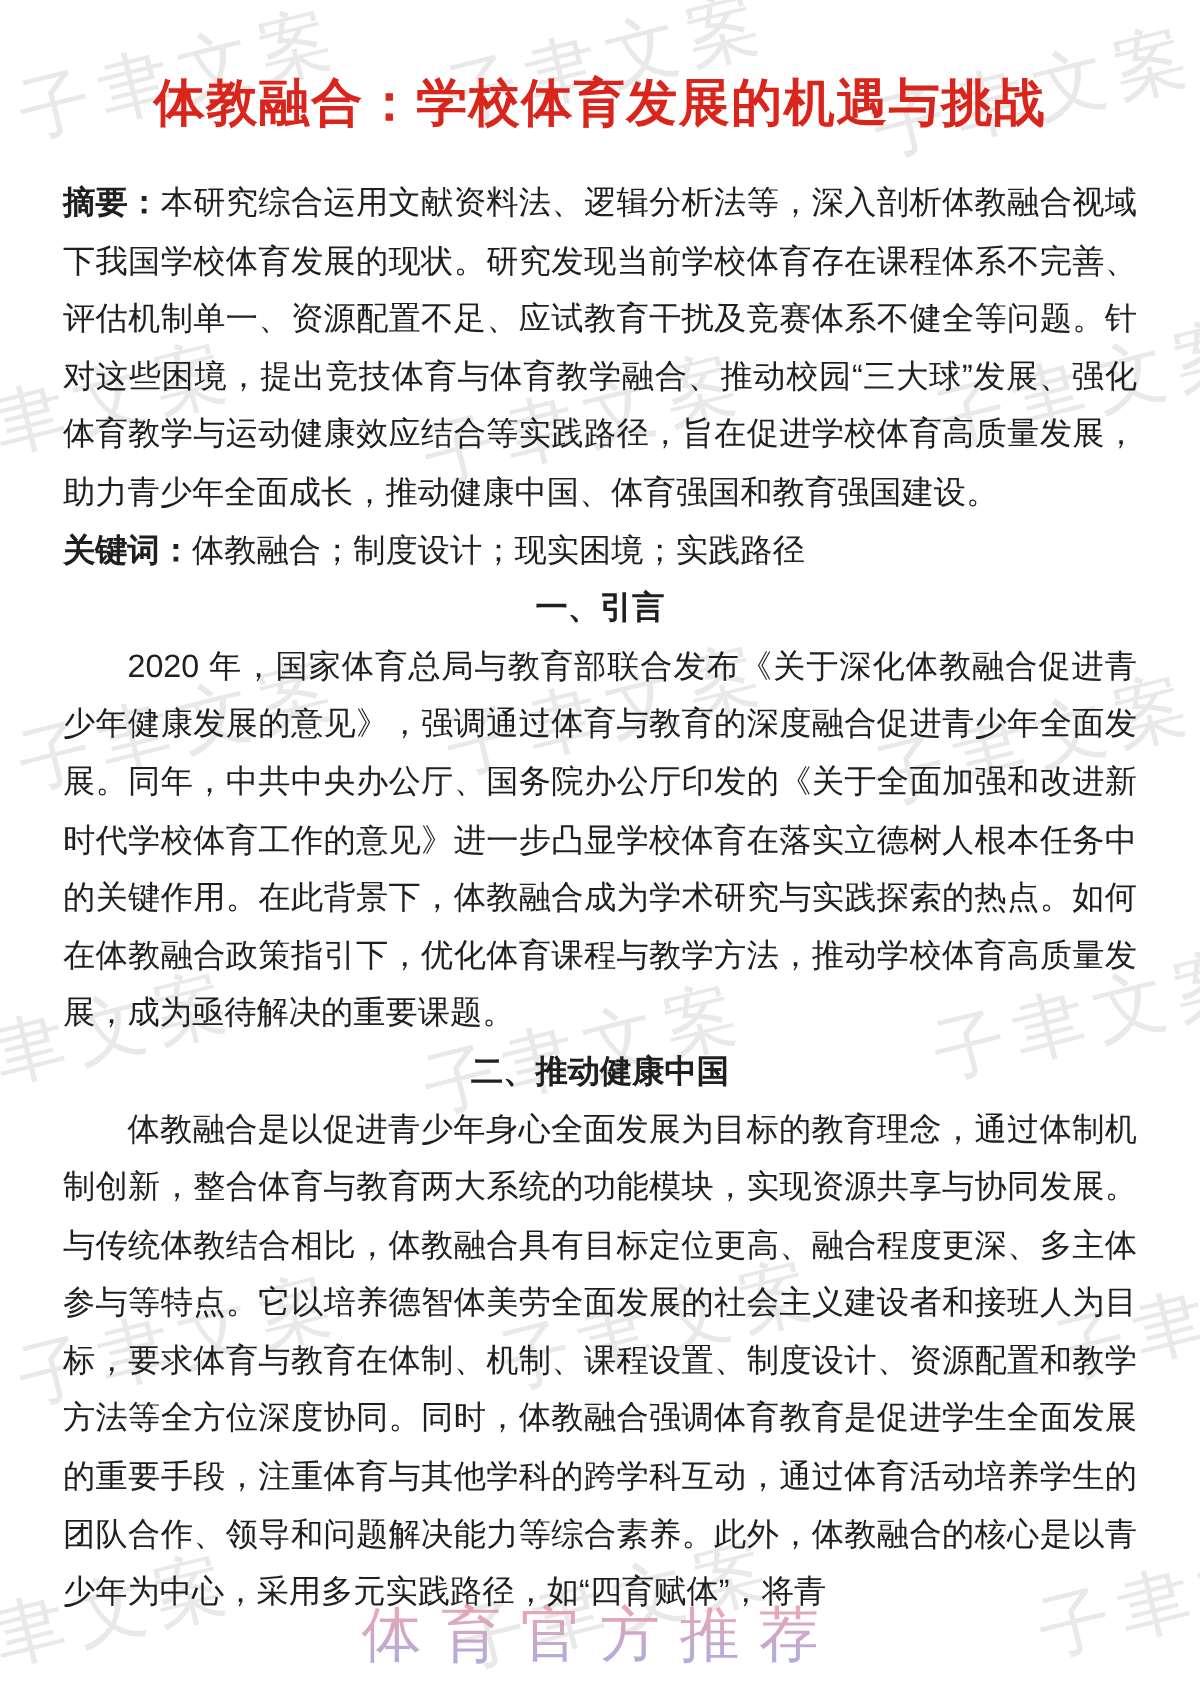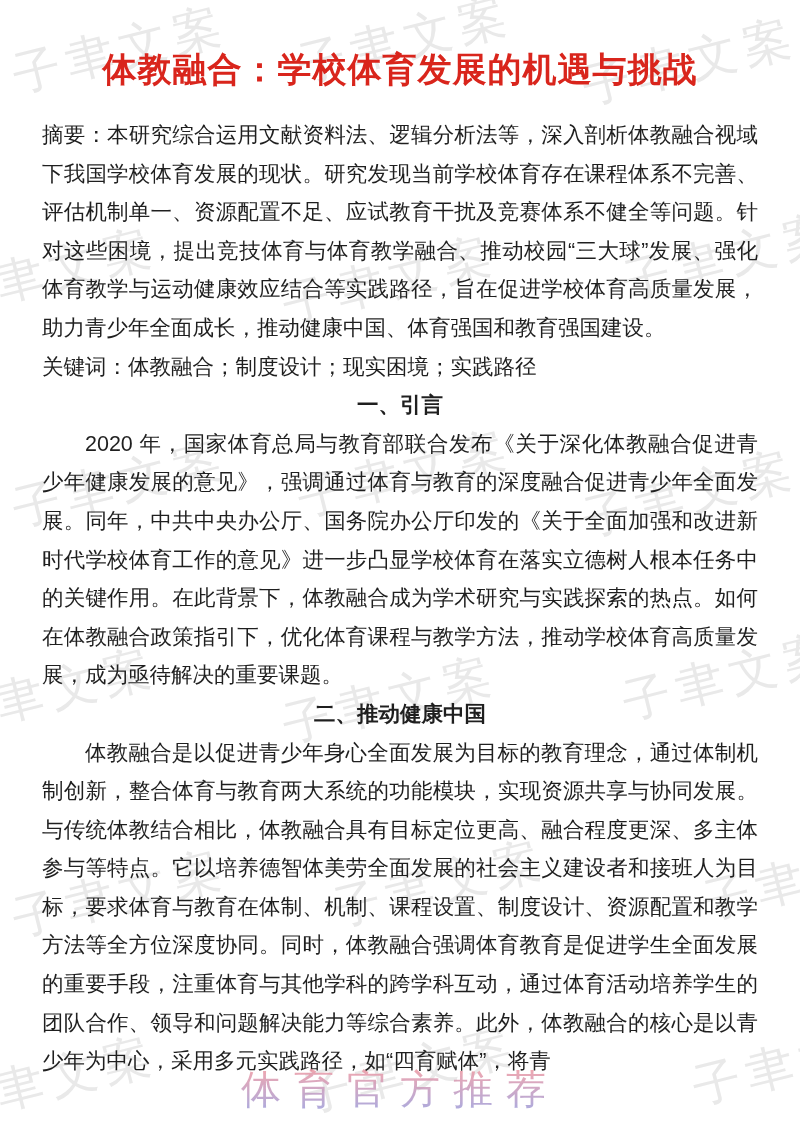"摘要：" .para .lead { font-weight: normal -> bold }
